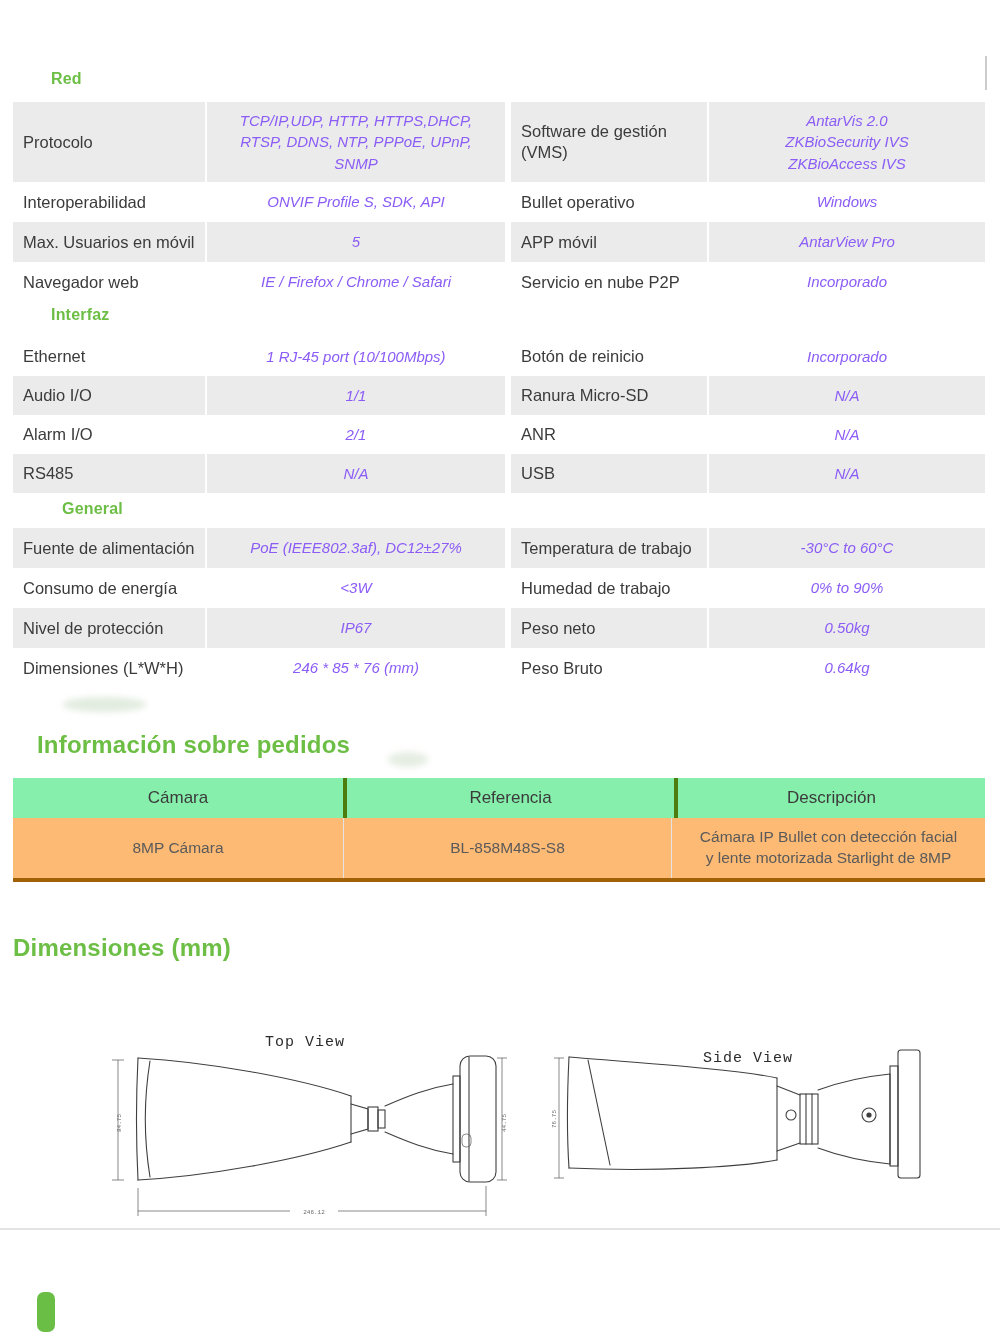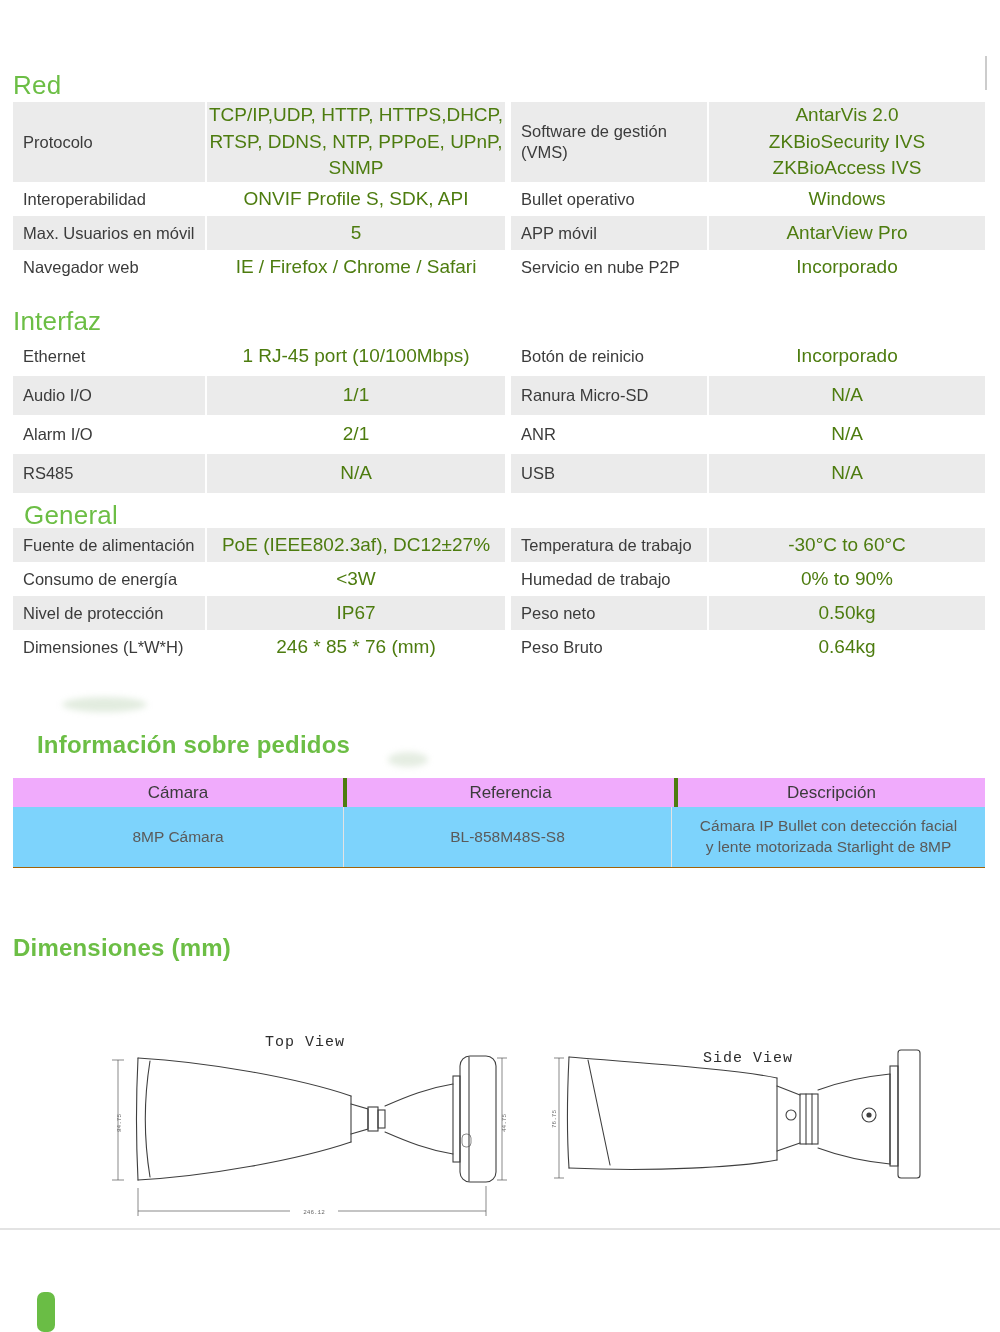"Red" .h-small { font-size: 26px -> 16px; font-weight: normal -> bold; margin-left: none -> 38px }
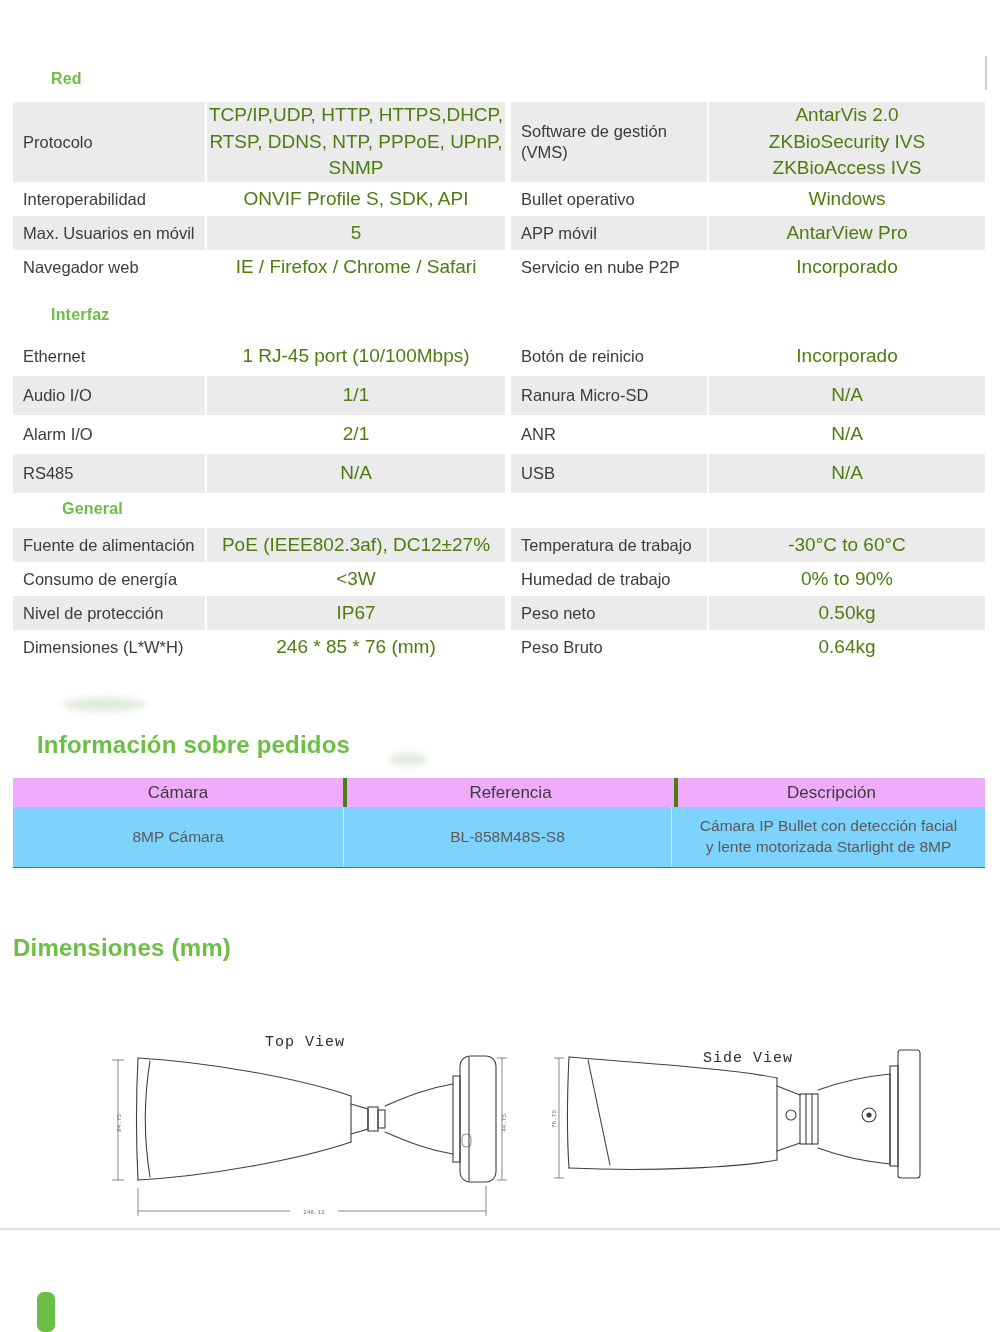"TCP/IP,UDP, HTTP, HTTPS,DHCP," .cell.value { color: #4d7c0f -> #8b5cf6; font-size: 19px -> 15px; font-style: none -> italic }
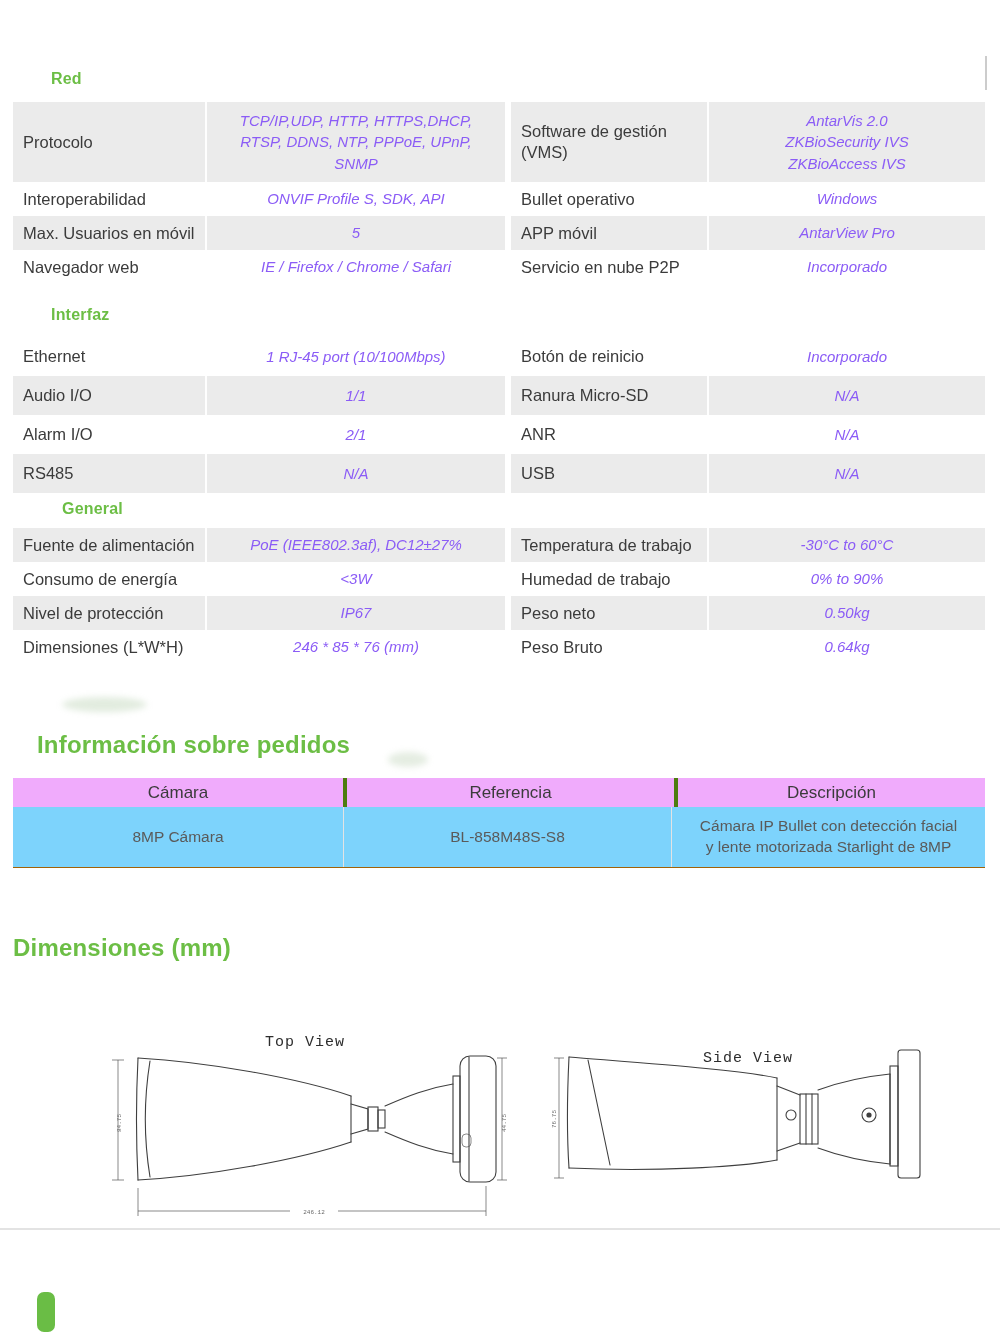"Interoperabilidad" .h40 { height: 34px -> 40px }
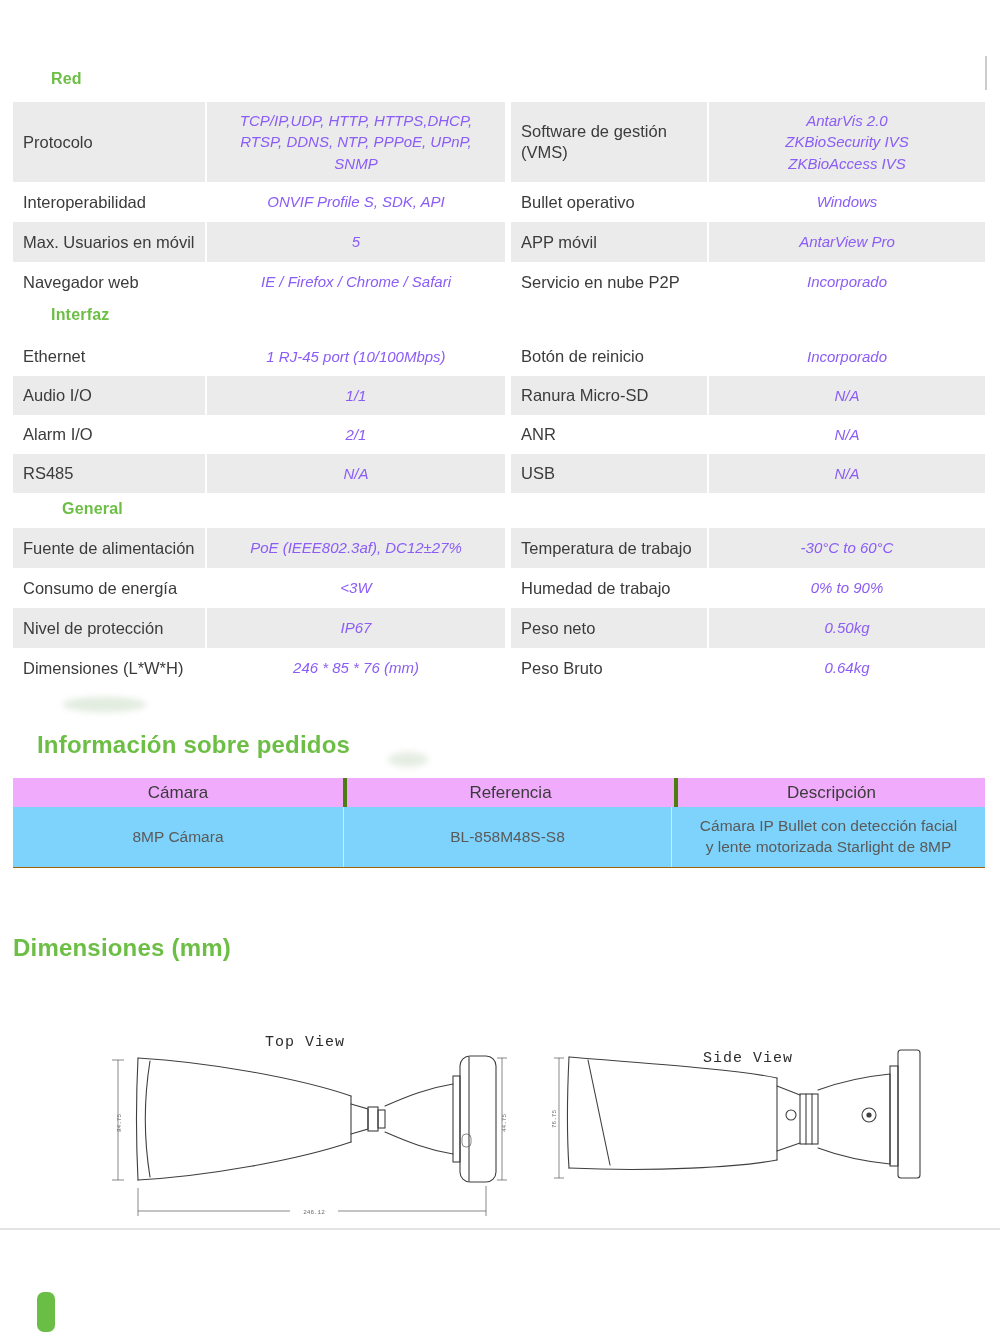"Cámara" .order-head { background: #f0abfc -> #86efac; height: 29px -> 40px }
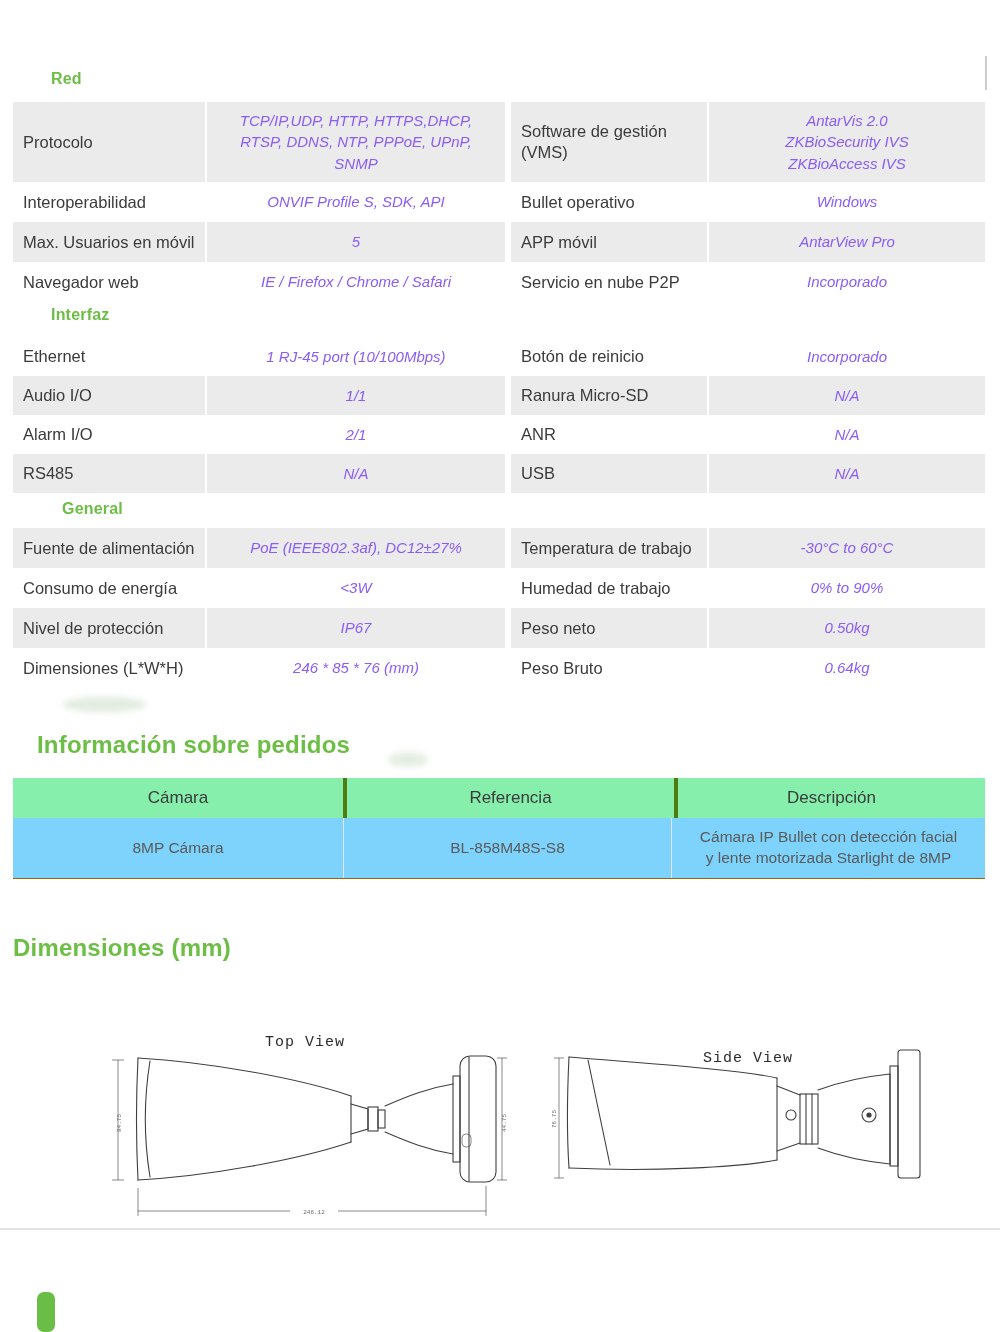"8MP Cámara" .order-body { background: #7dd3fc -> #fdba74; border-bottom: 1px solid #a16207 -> 4px solid #a16207 }
